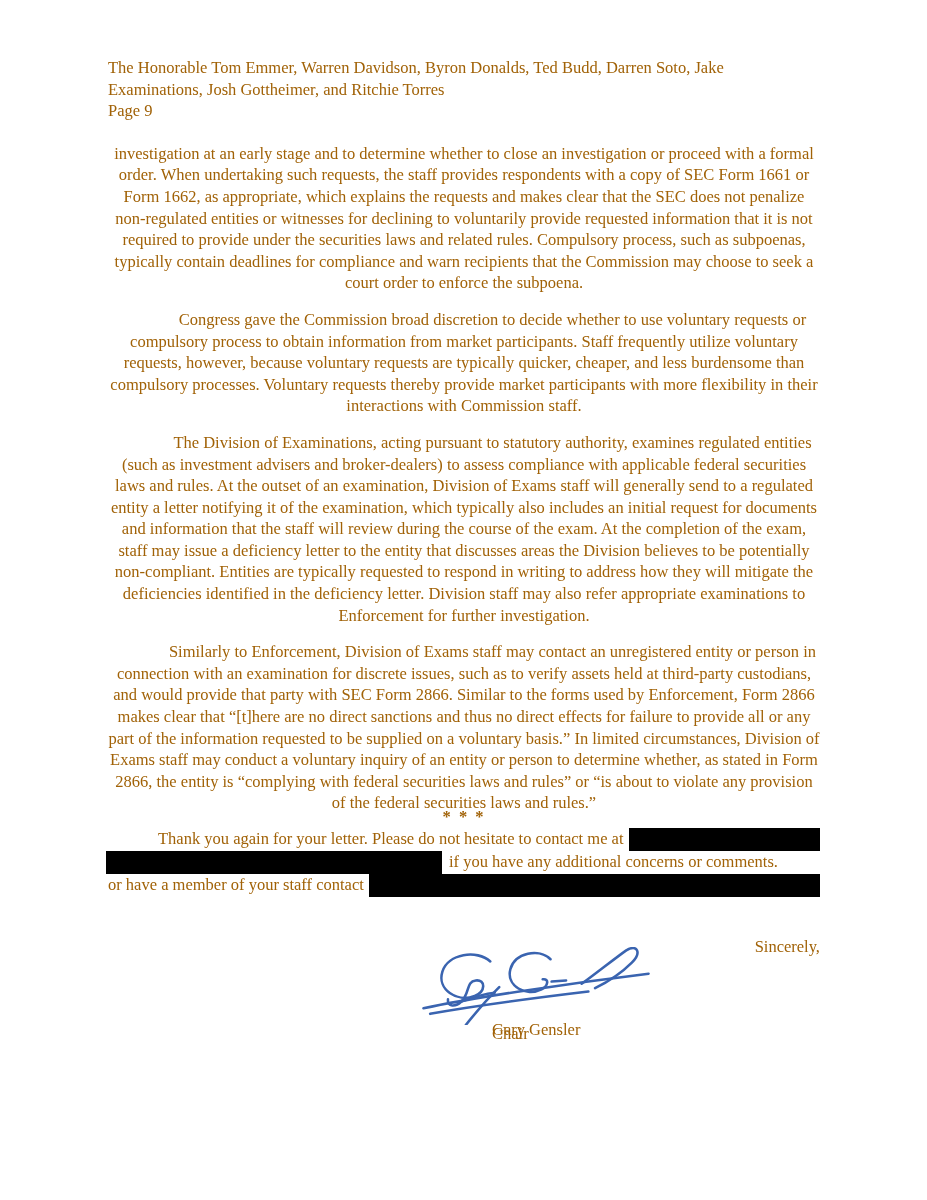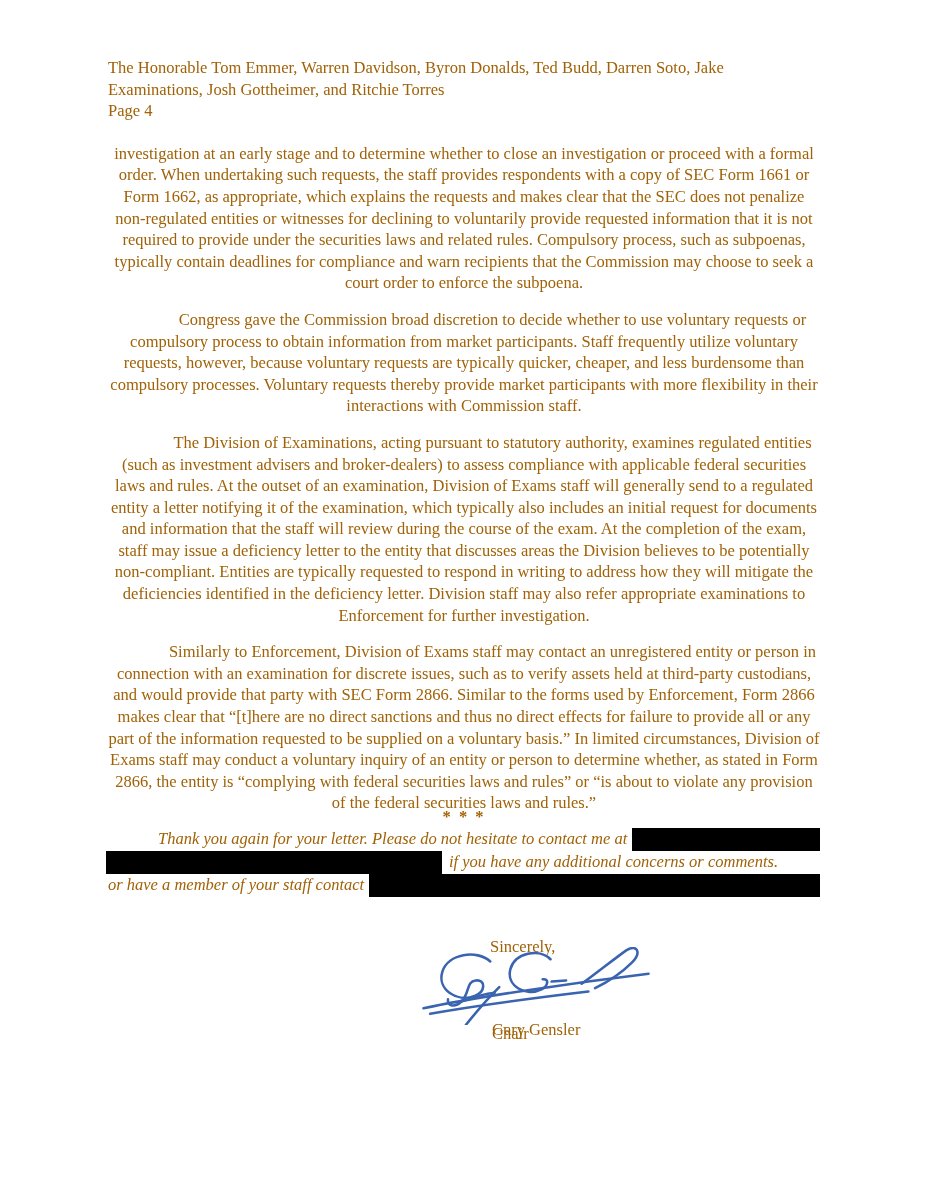"Page 4" div.hline { text: 4 -> 9 }
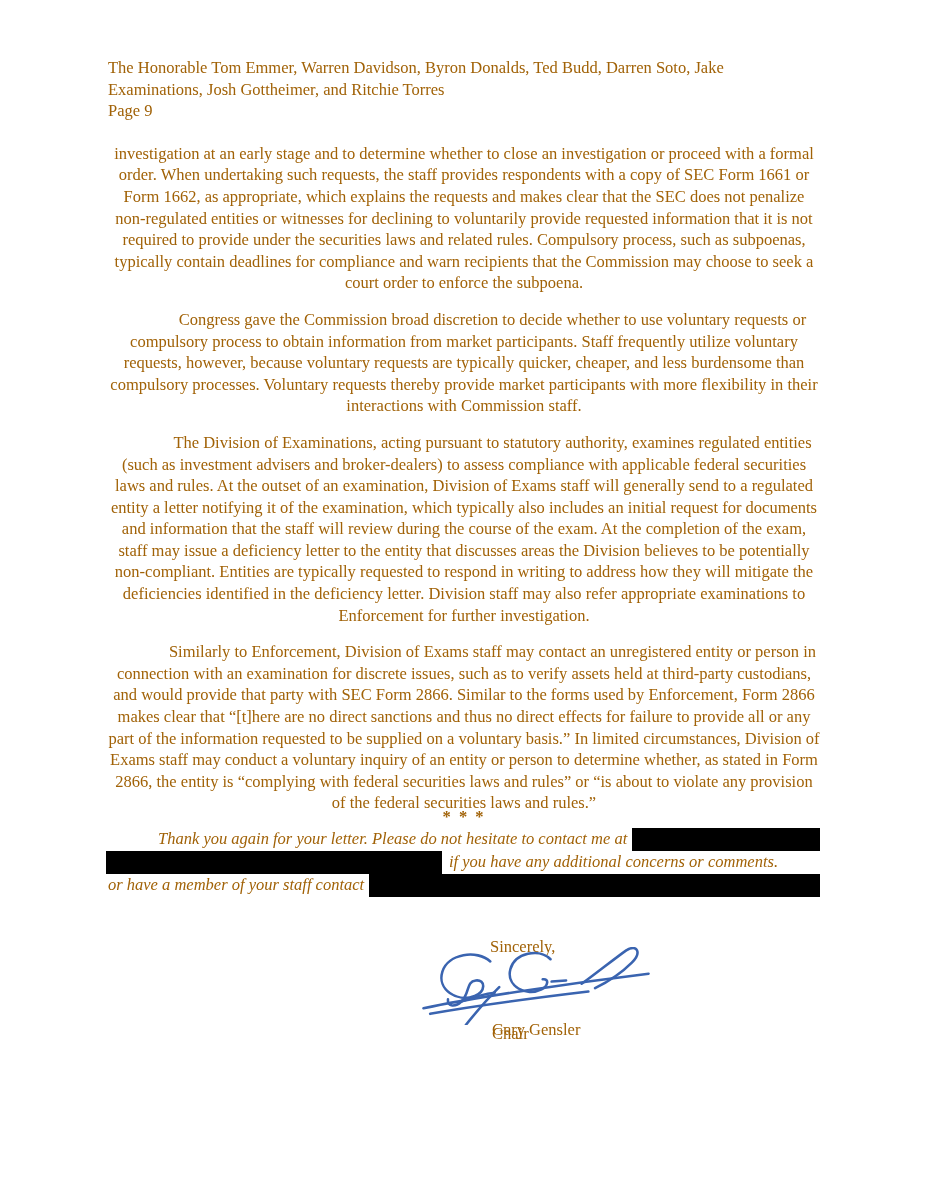"Thank you again for your" .cline .ctext { font-style: italic -> none }
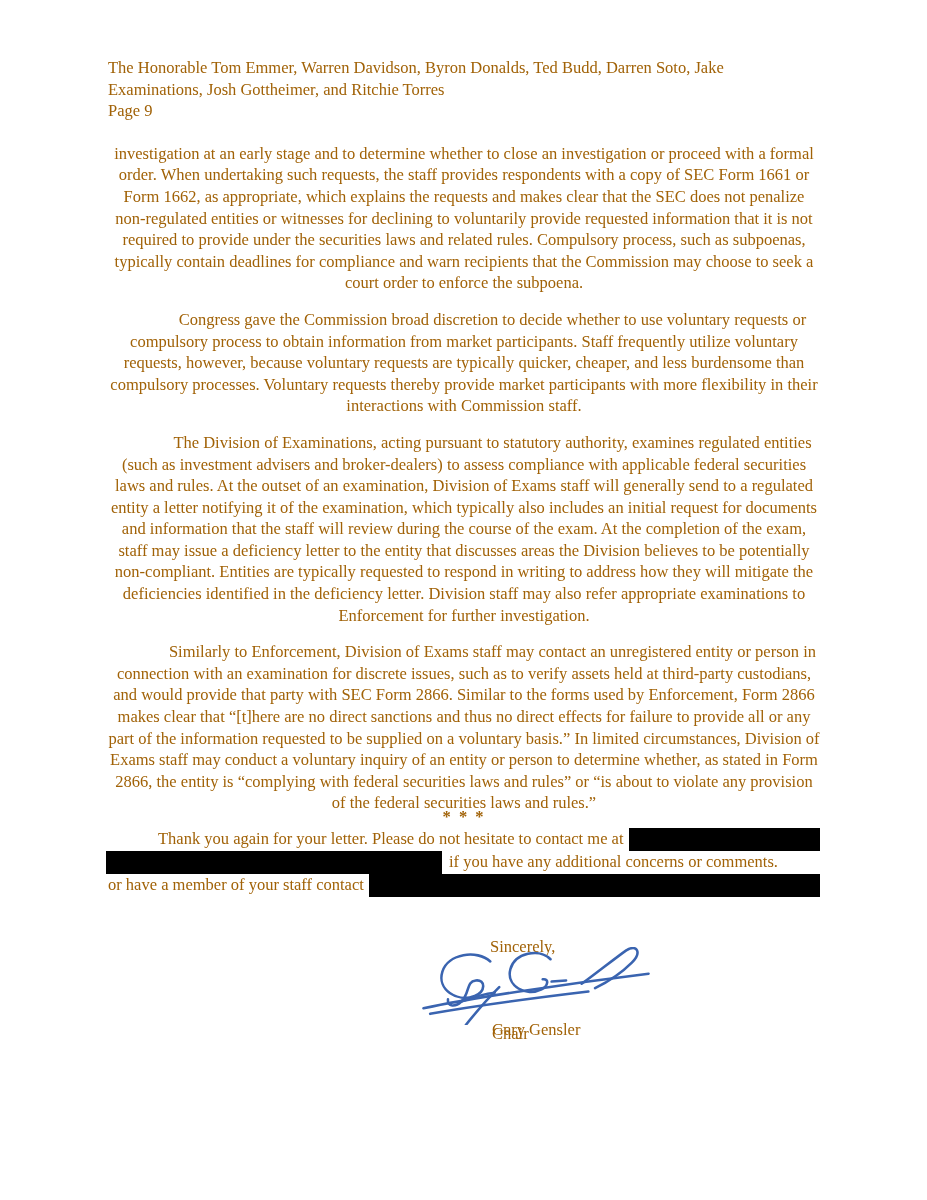"Sincerely," .signoff { text-align: none -> right }
